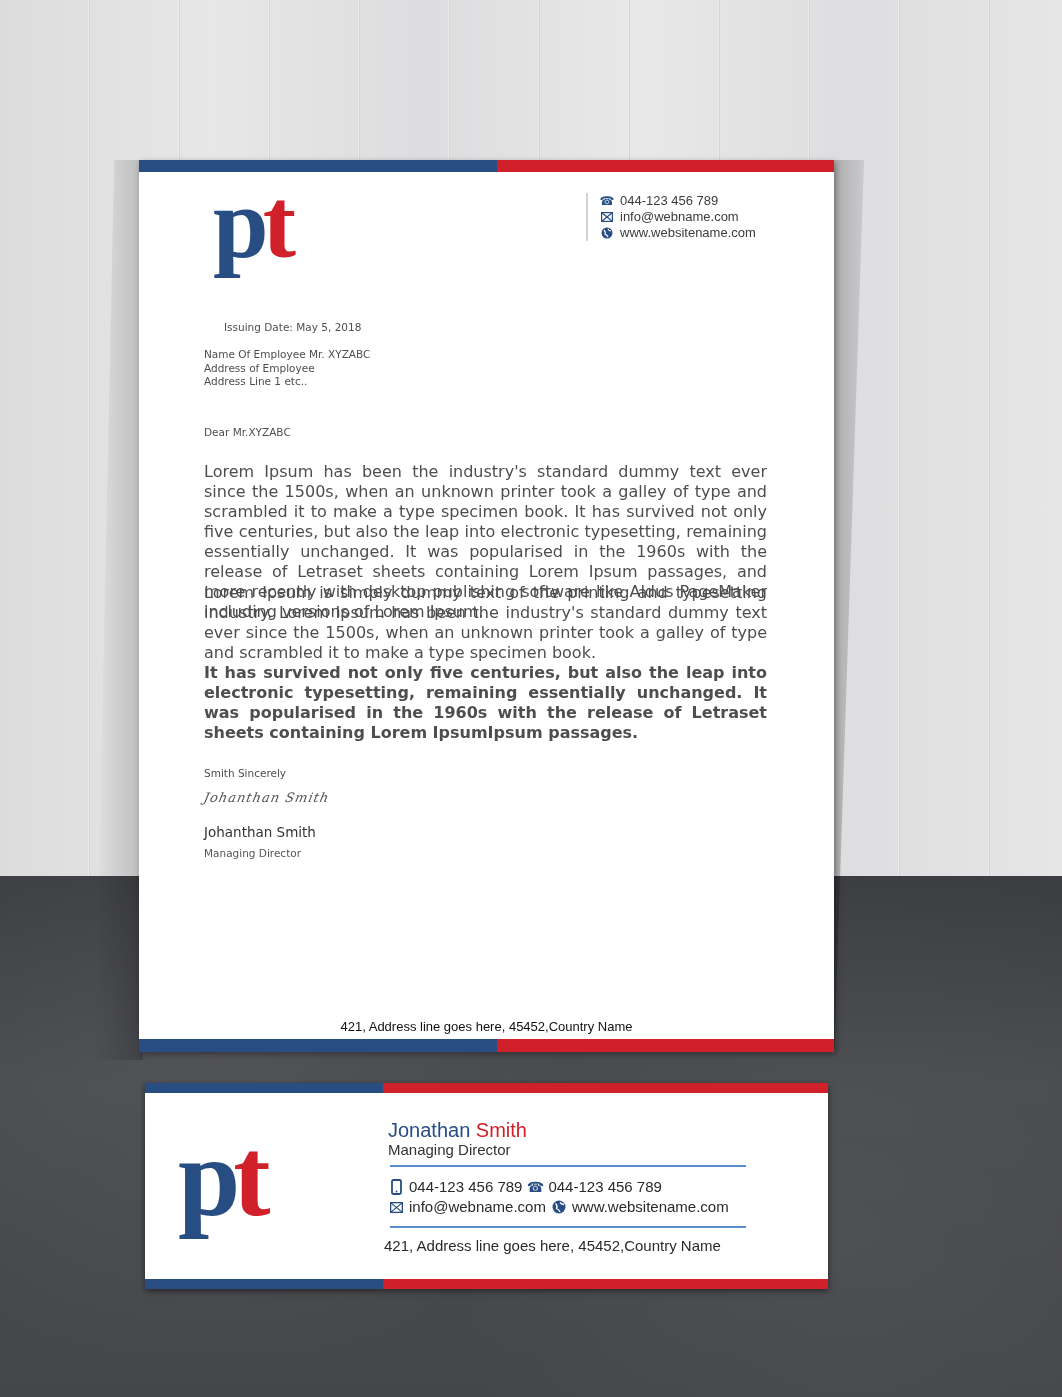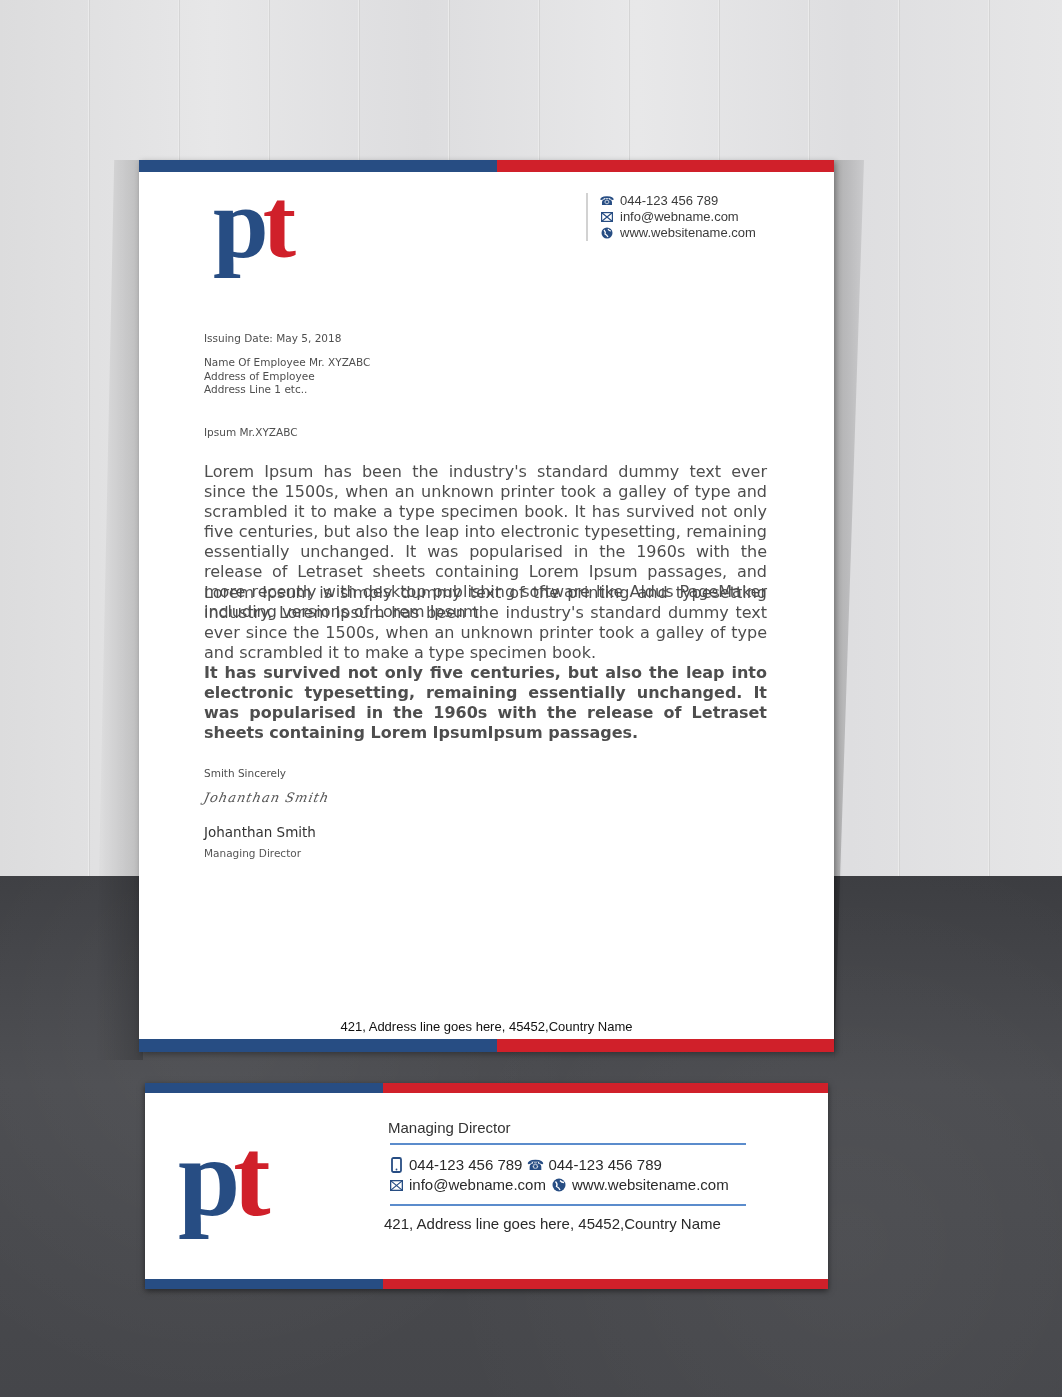"Issuing Date: May 5, 2018" .lh-body .date { margin-left: none -> 20px; top: 12px -> 1px }
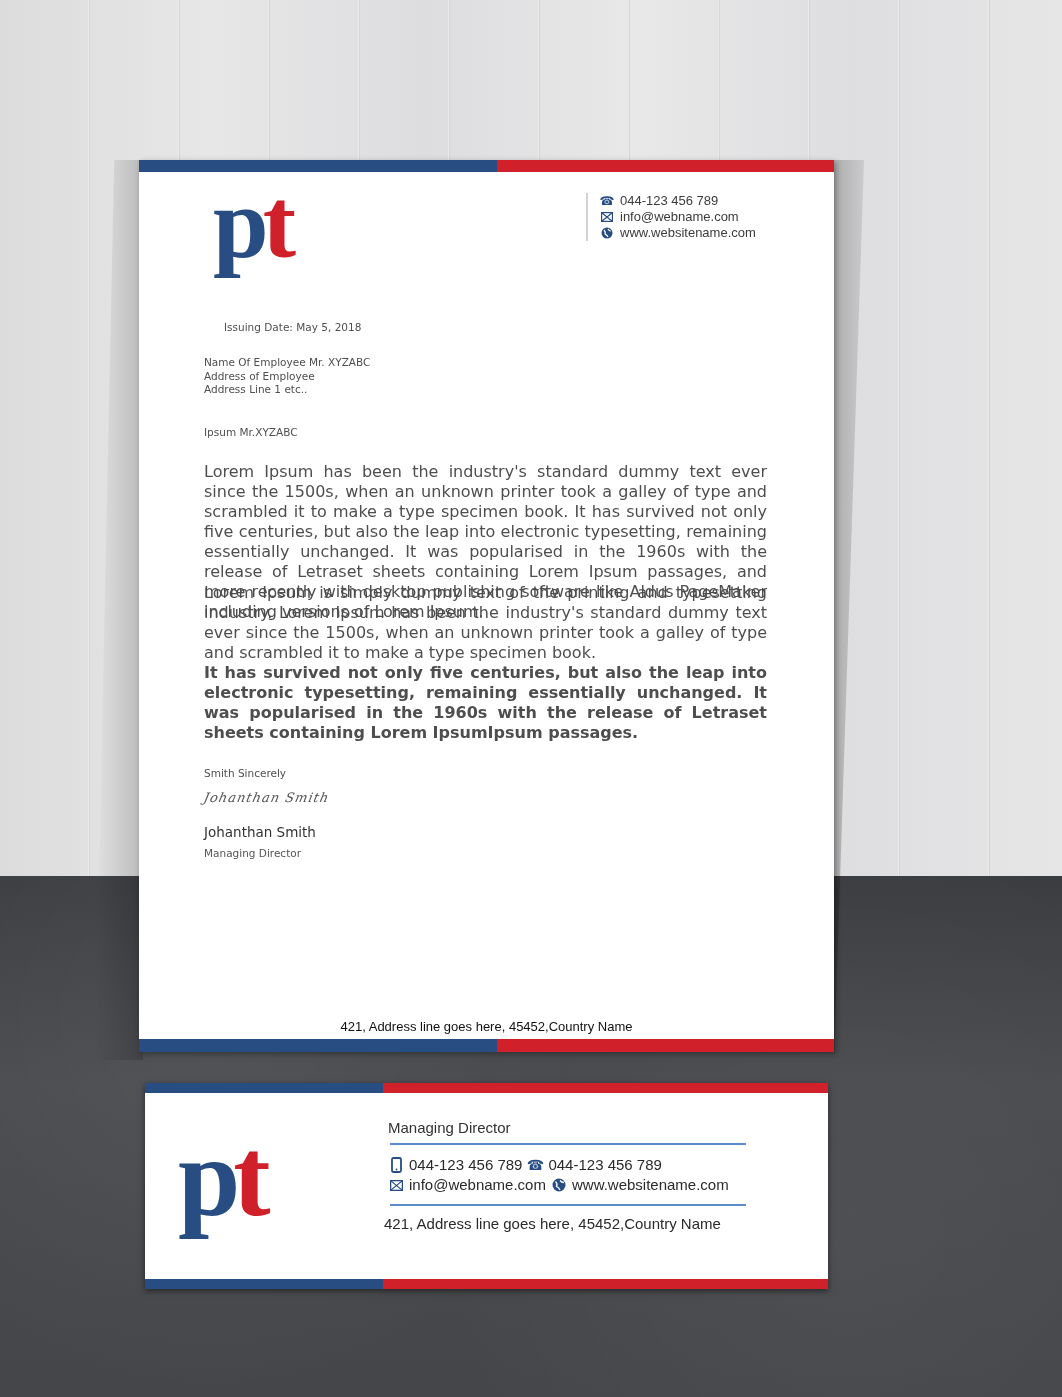"Name Of Employee Mr. XYZABC" .lh-body .addr { top: 36px -> 28px }
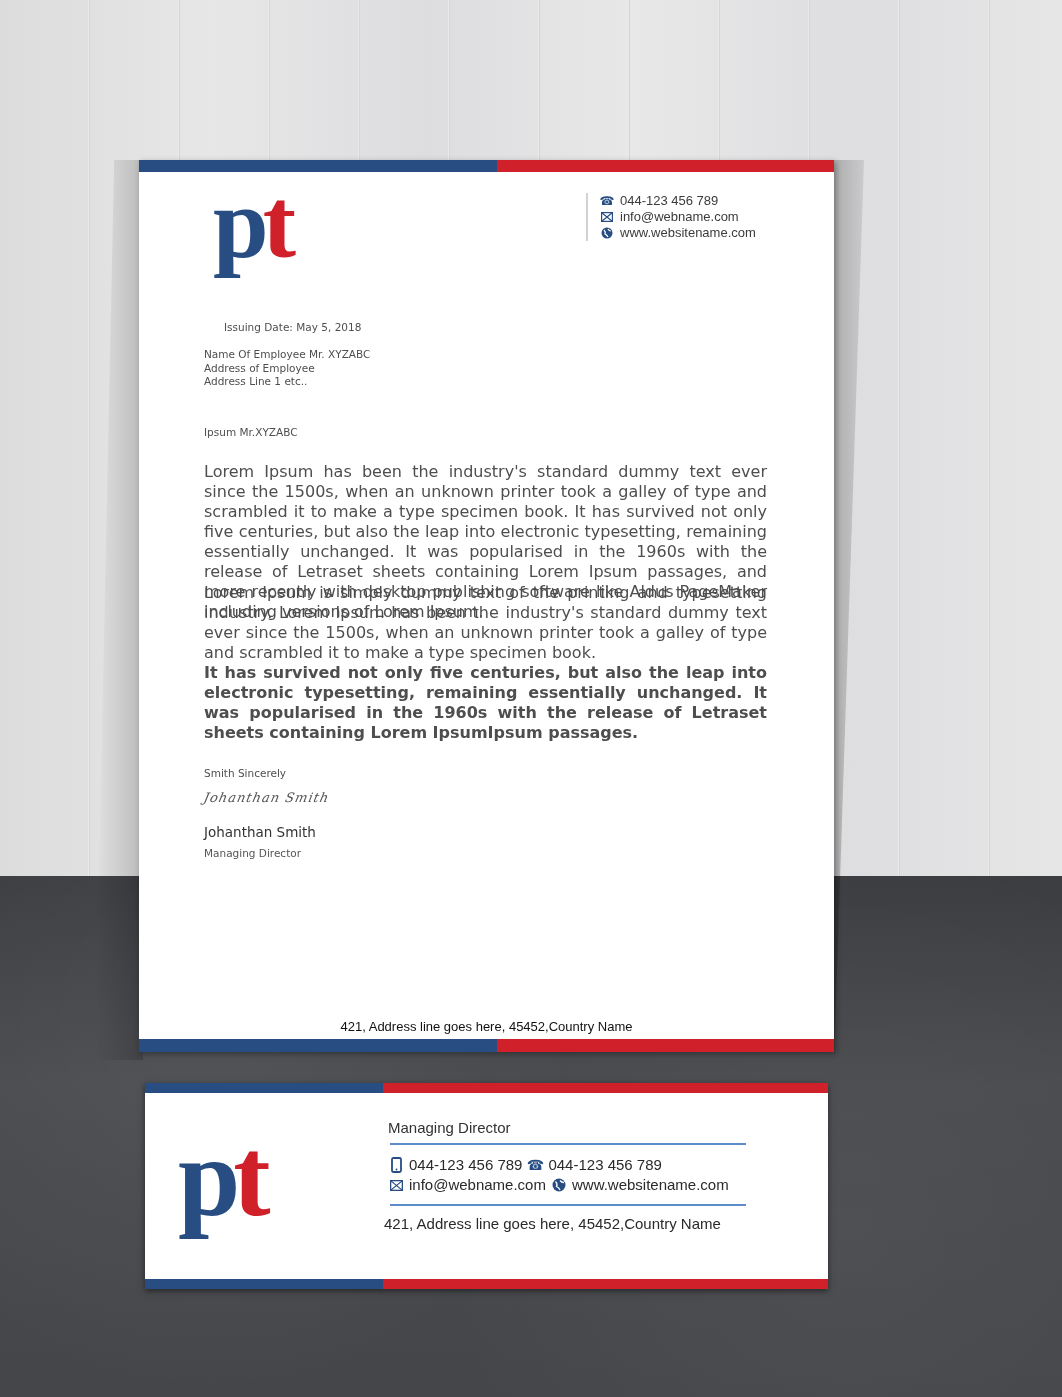"Ipsum Mr.XYZABC" div.greeting { text: Ipsum -> Dear }
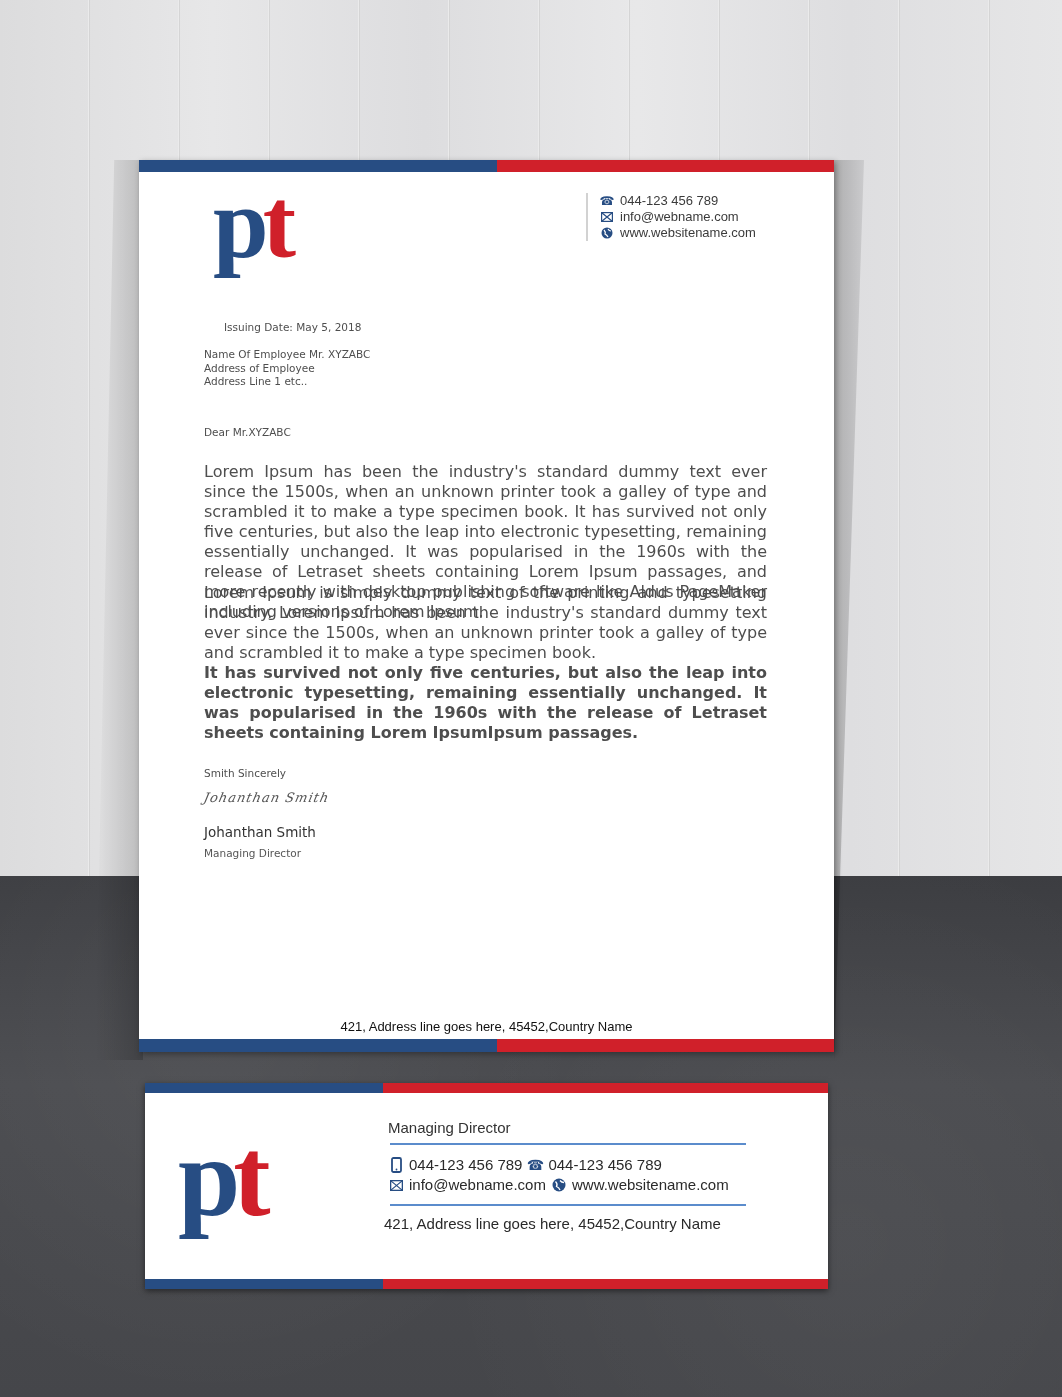"Jonathan Smith" div.card-name { html: none -> <div> <span>Jonathan</span> <span>Smith</span> </div> }
